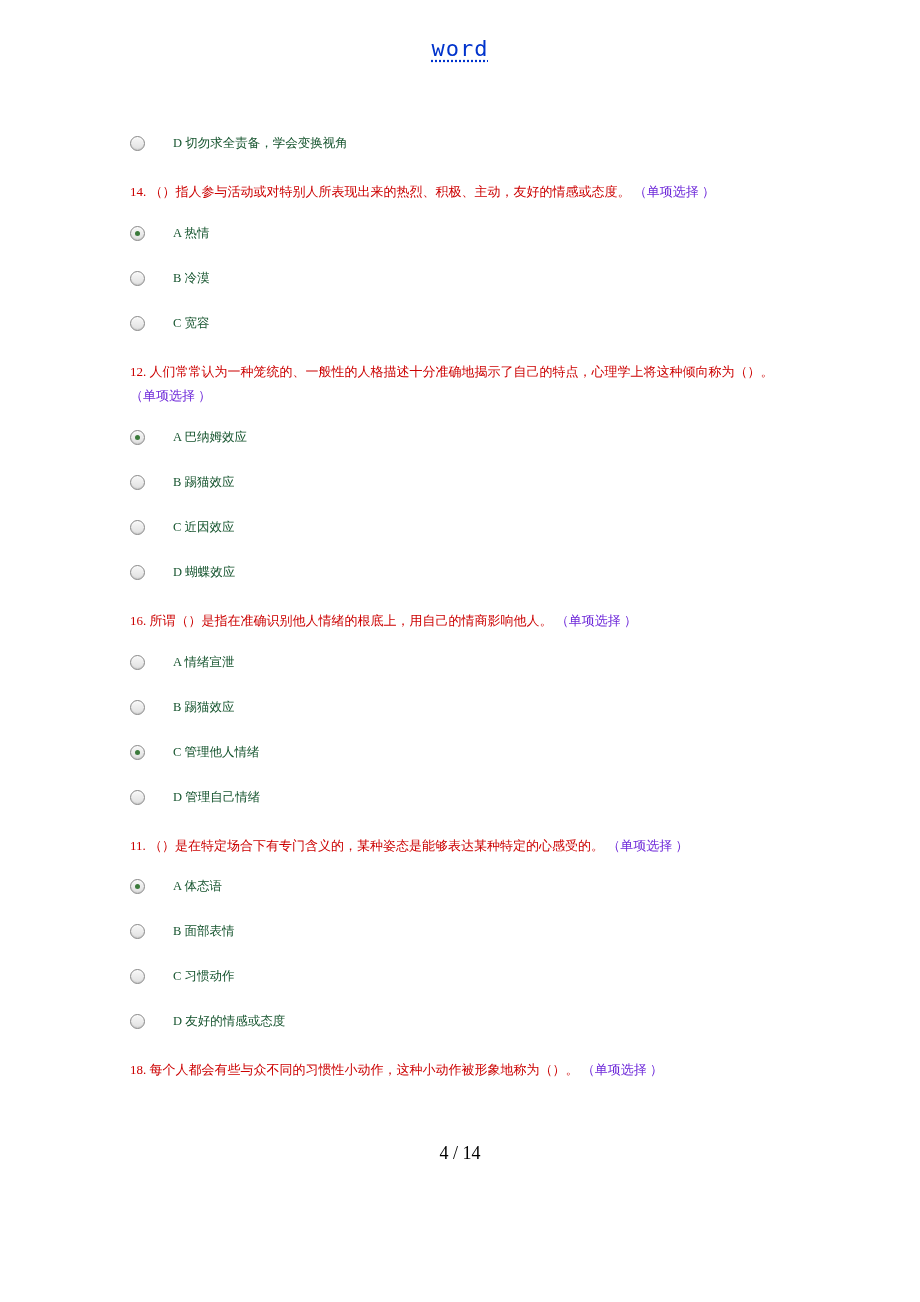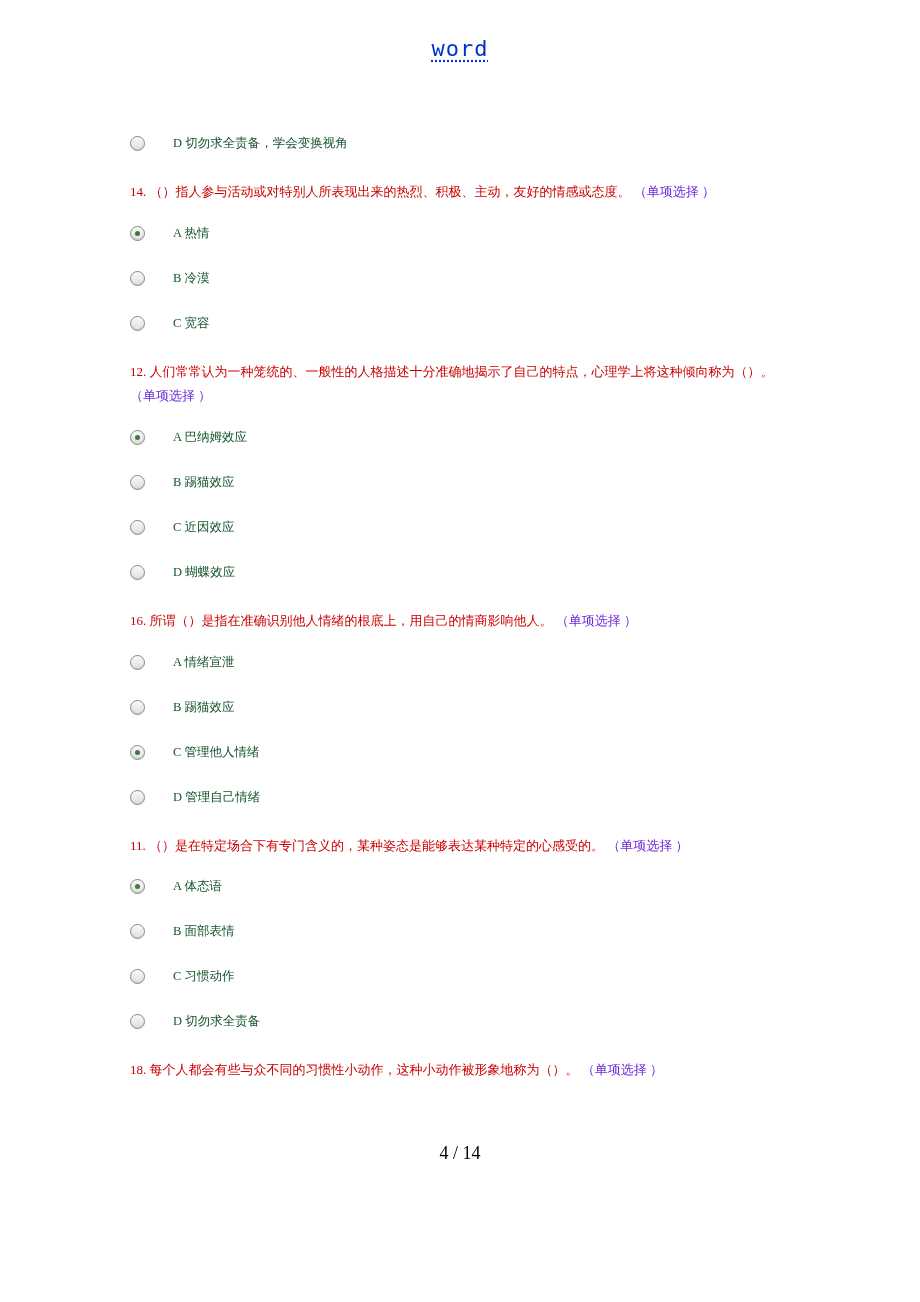"D 切勿求全责备" span.option-text { text: 切勿求全责备 -> 友好的情感或态度 }
